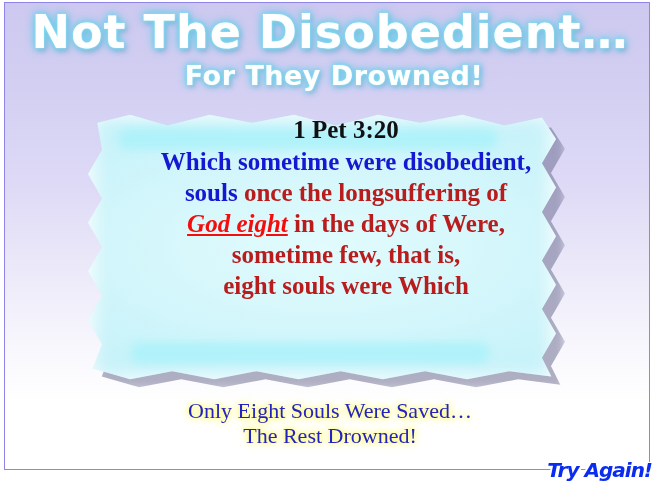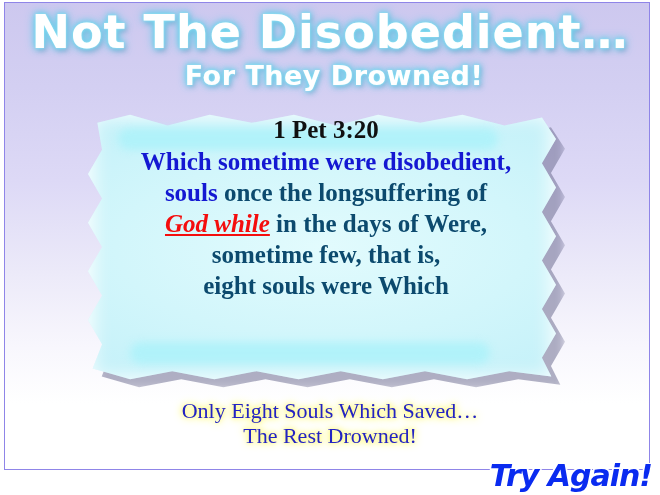"1 Pet 3:20" .verse { left: 56px -> 76px }
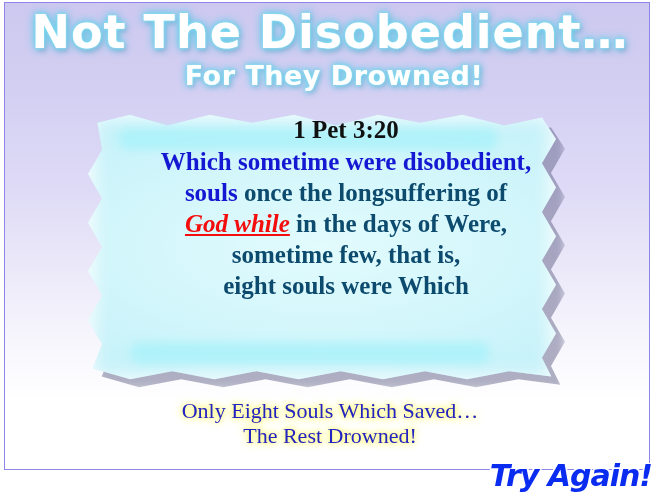"once the longsuffering of" .red { color: #0c4a6e -> #b91c1c }
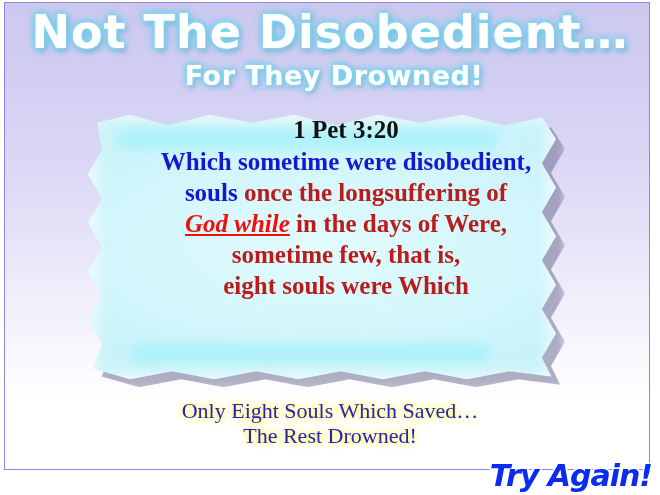"God while" span.emph { text: while -> eight }
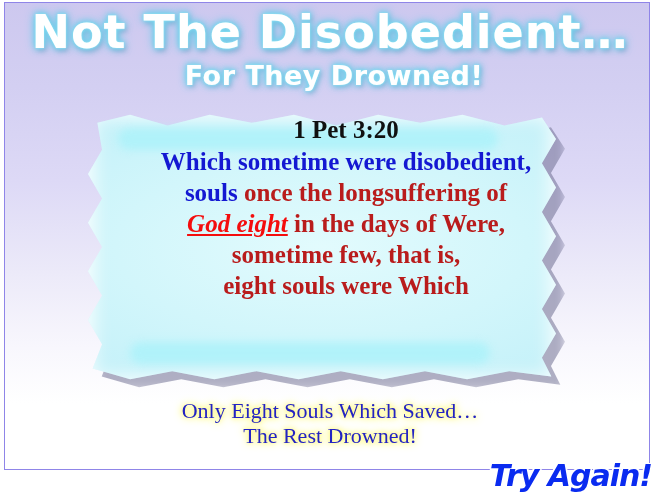"Only Eight Souls Which Saved…" div { text: Which -> Were }
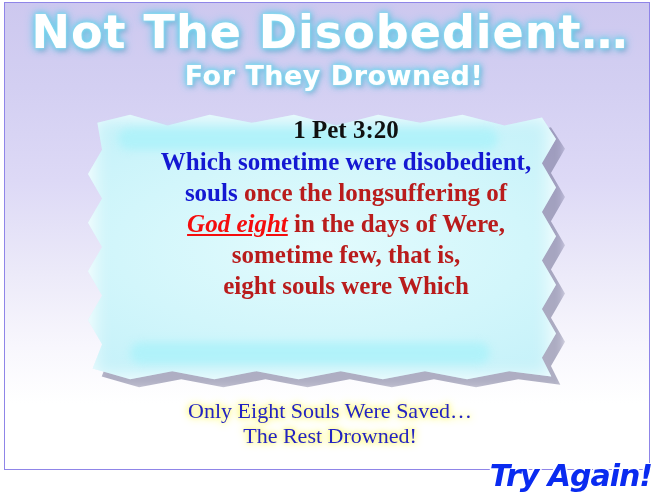"Try Again!" .try-again { font-size: 30px -> 20px }
